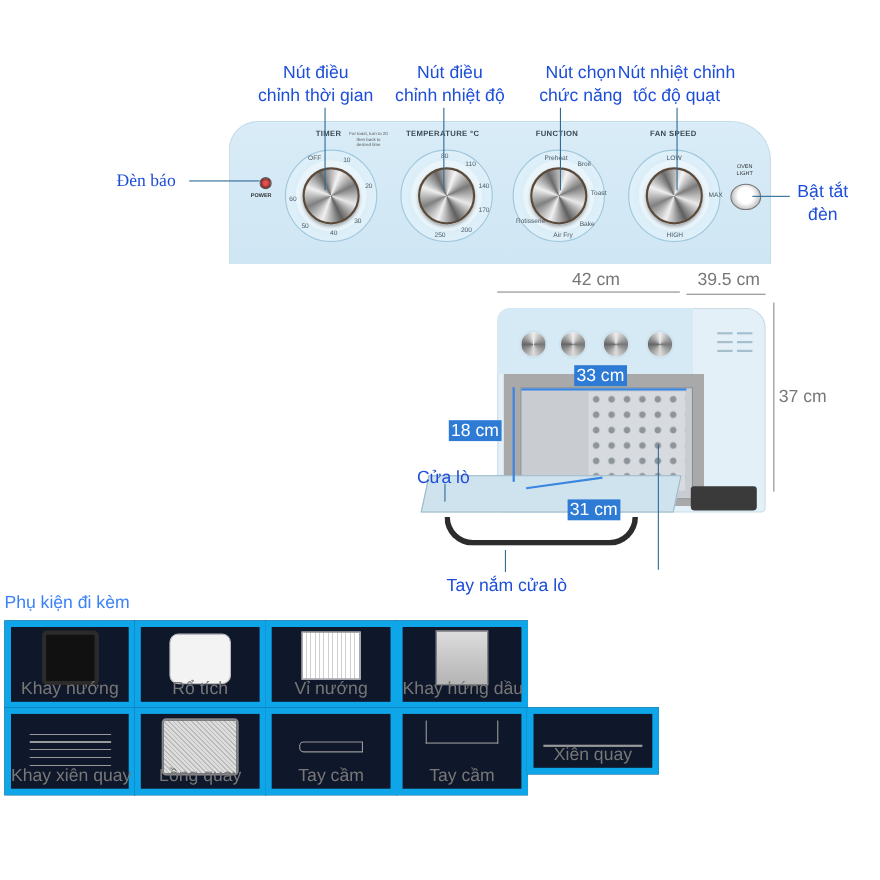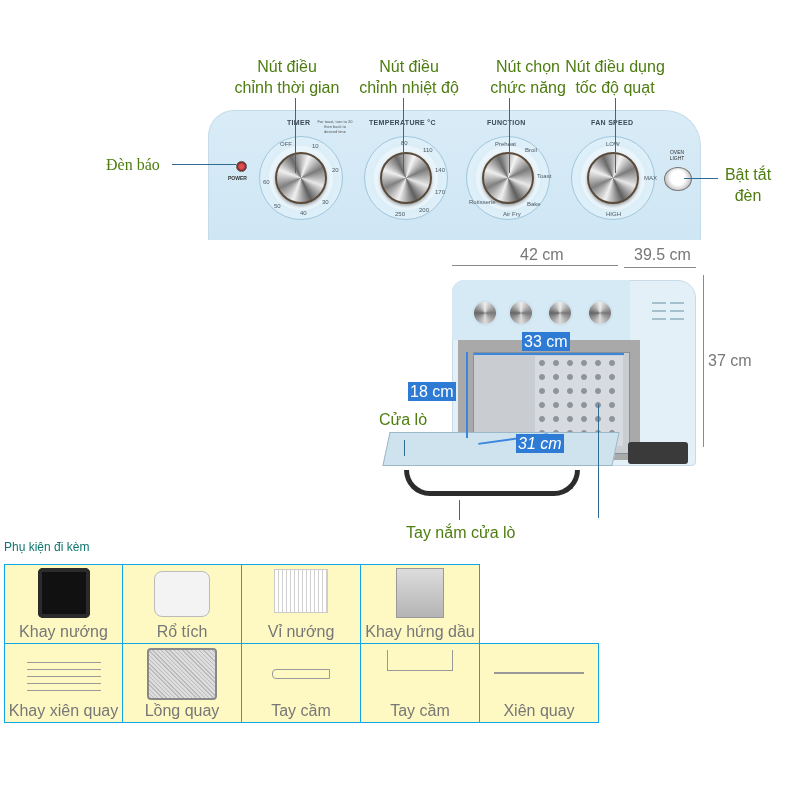"Nút điều" .callout { color: #4d7c0f -> #1d4ed8 }
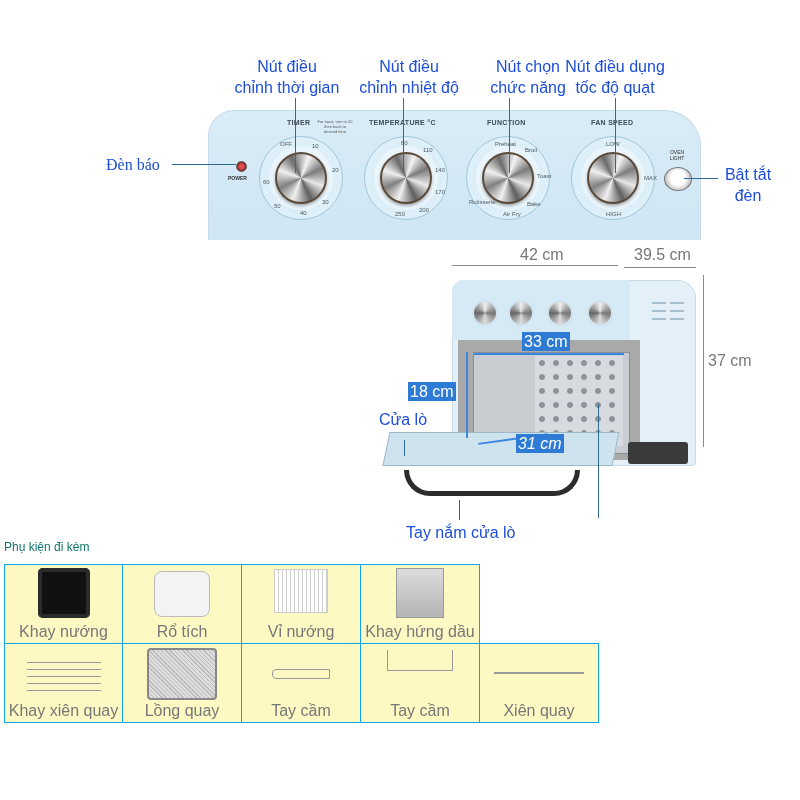"Nút điều dụng" div { text: điều dụng -> nhiệt chỉnh }
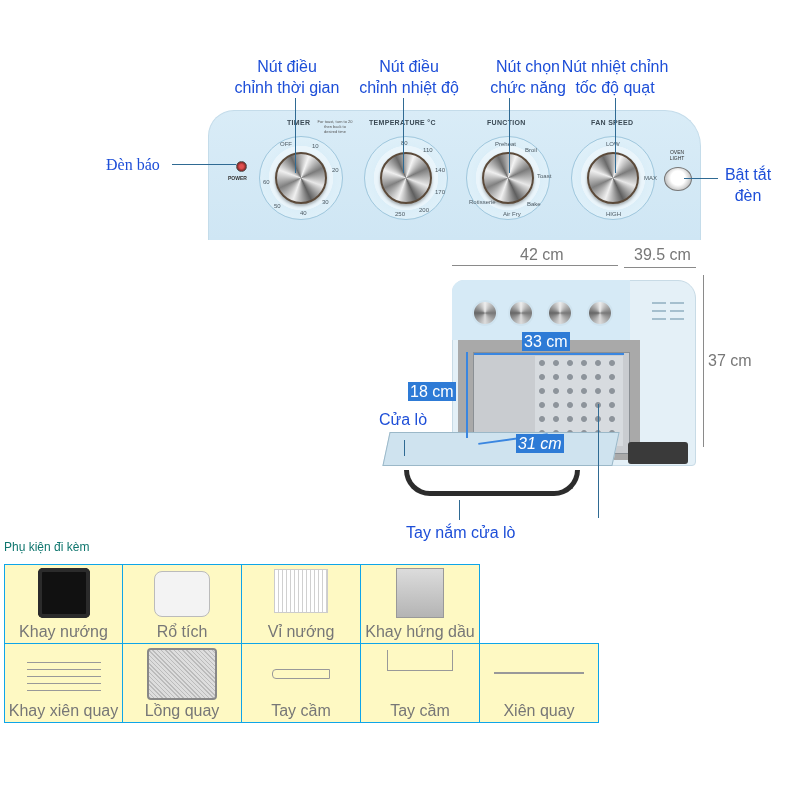"Cửa lò" div.callout { top: 409px -> 424px }
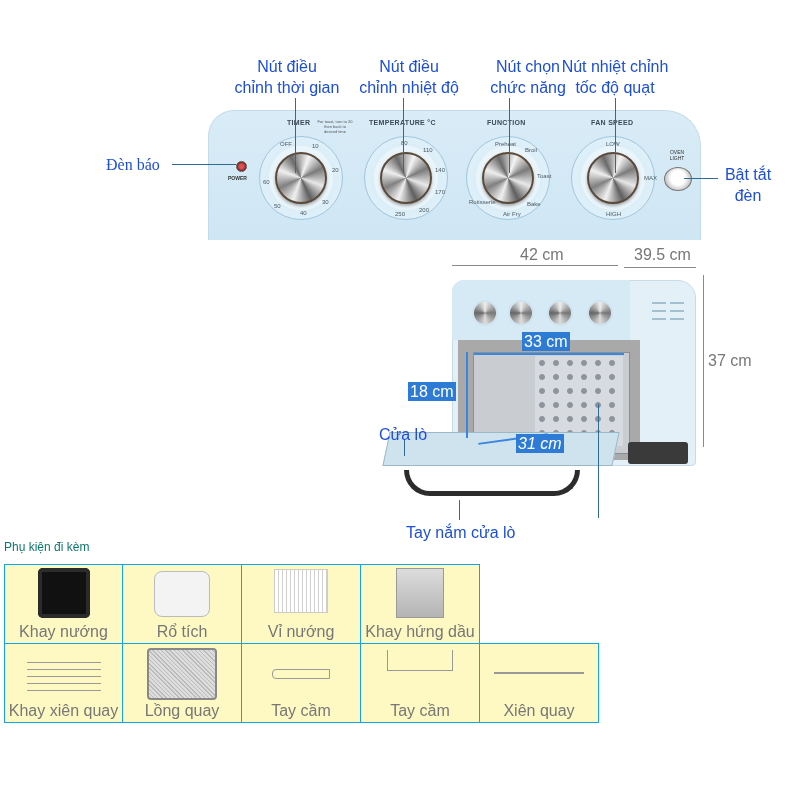"31 cm" div.dim-label { font-style: italic -> none; top: 434px -> 454px }
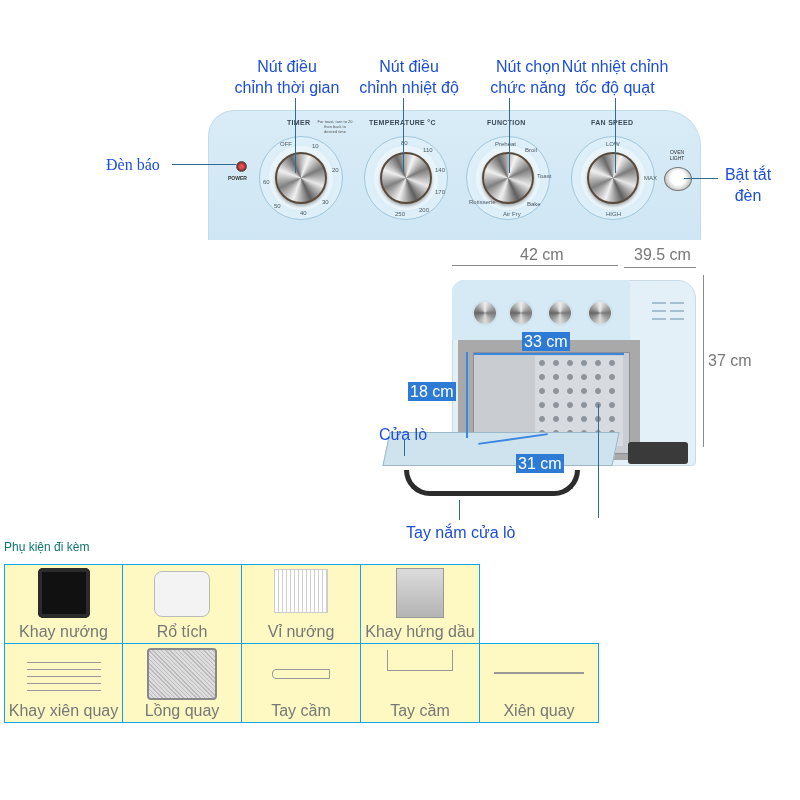"Phụ kiện đi kèm" .acc-title { color: #0f766e -> #3b82f6; font-size: 12px -> 16px }
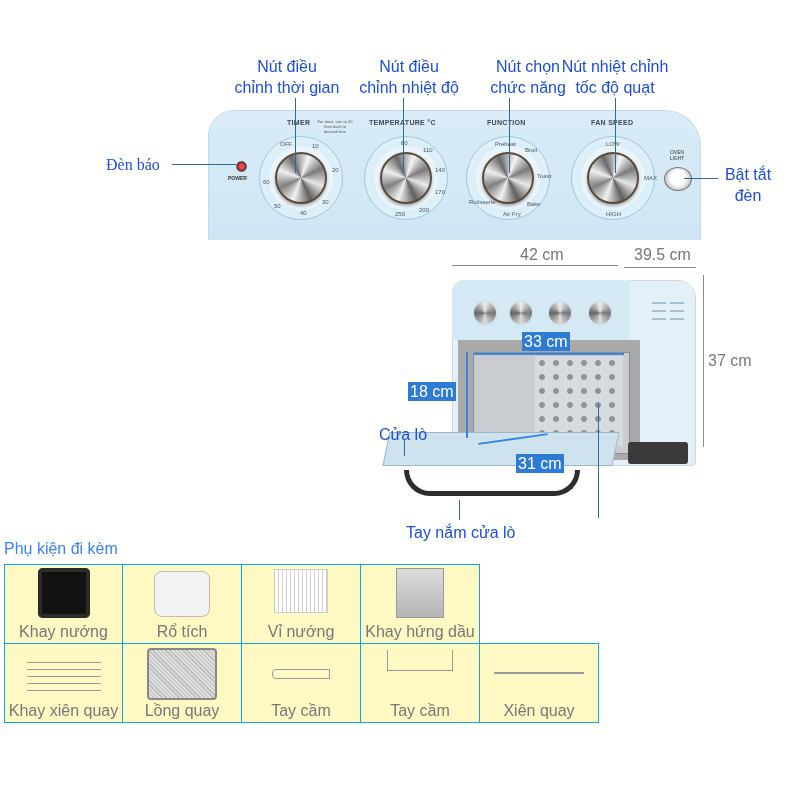"Khay nướng" .acc-cell { background: #fef9c3 -> #0f172a; border: 1px solid #0ea5e9 -> 6px solid #0ea5e9 }
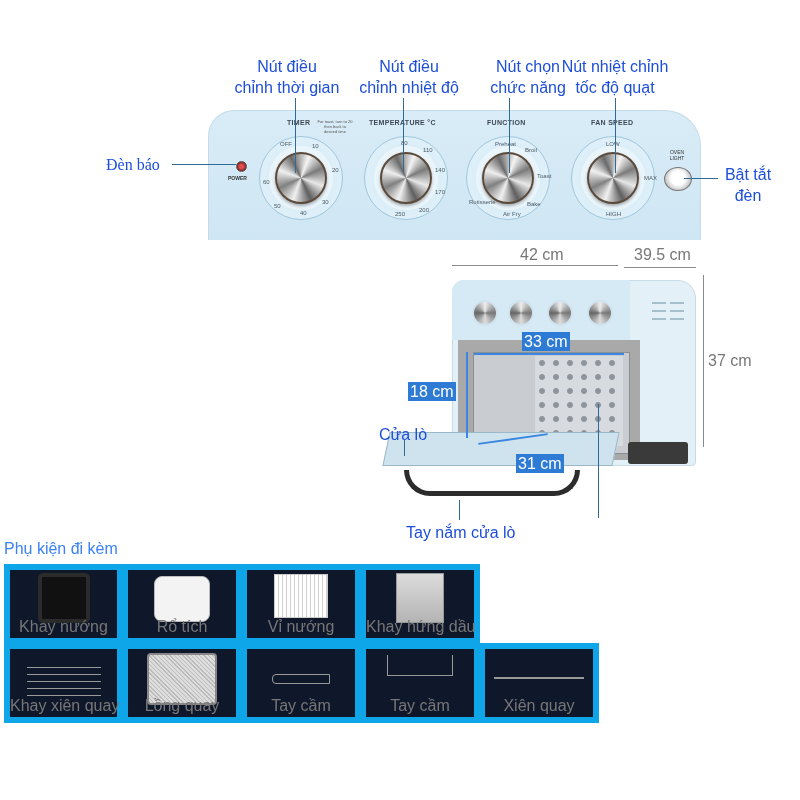"Xiên quay" div.acc-cell { height: 80px -> 61px }
